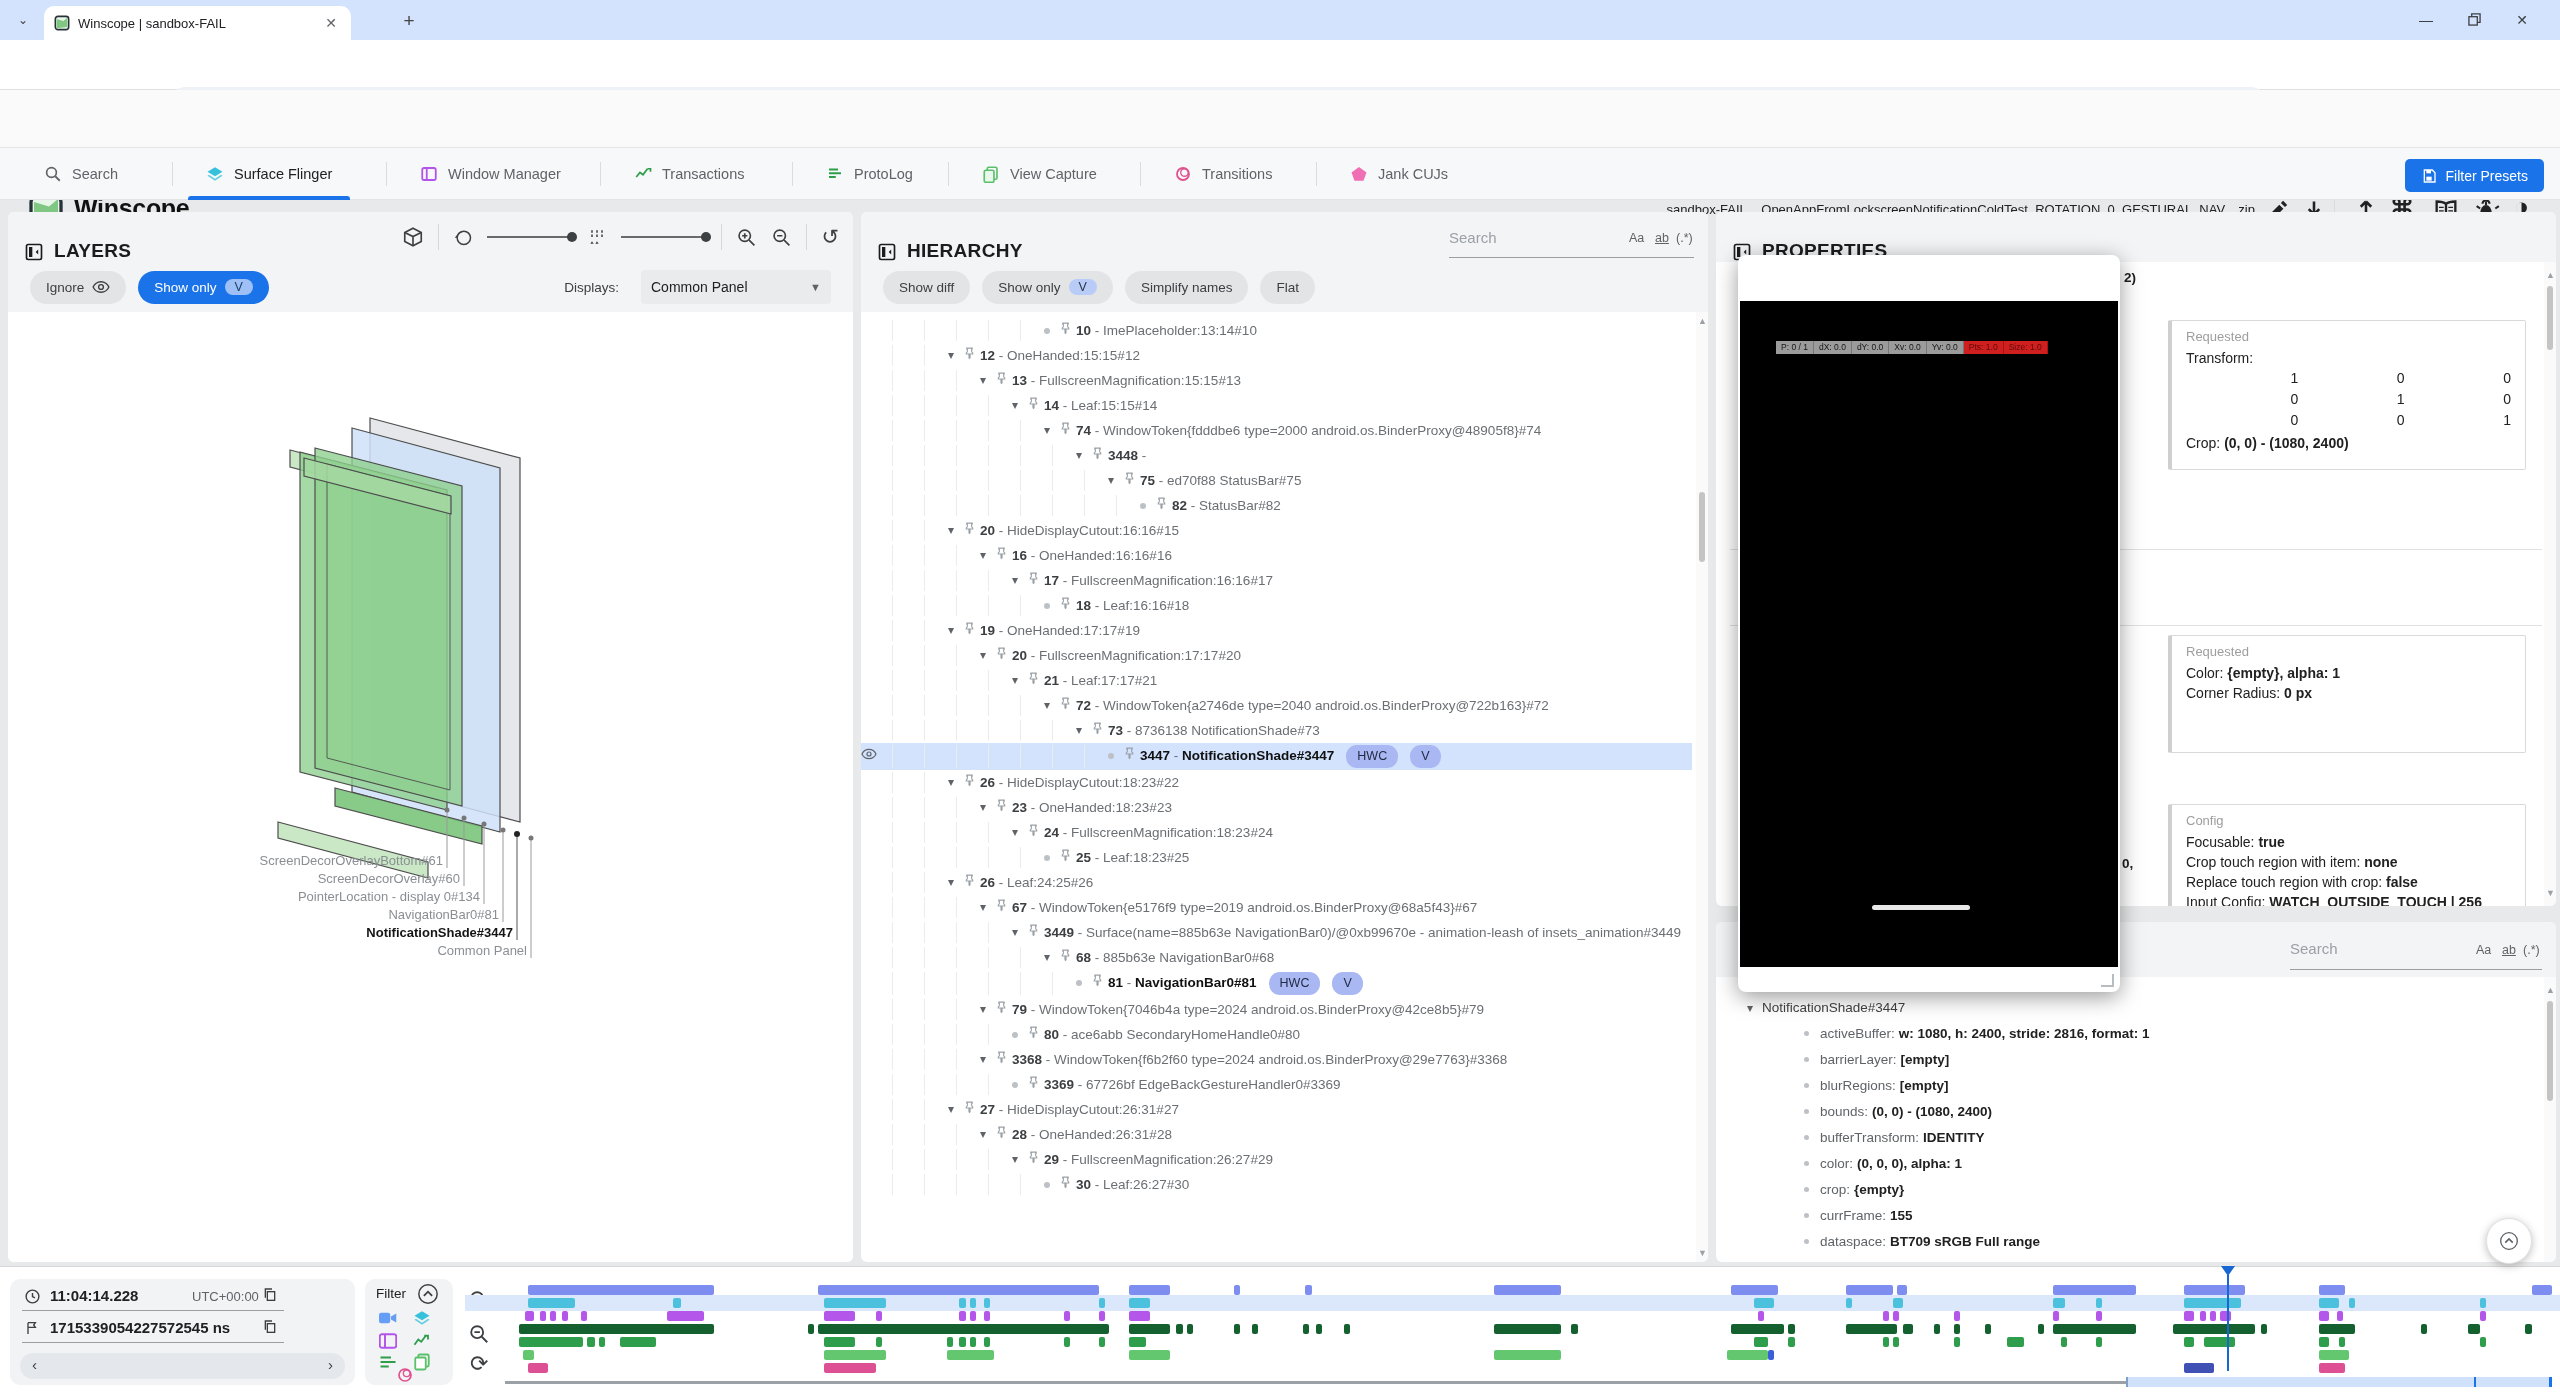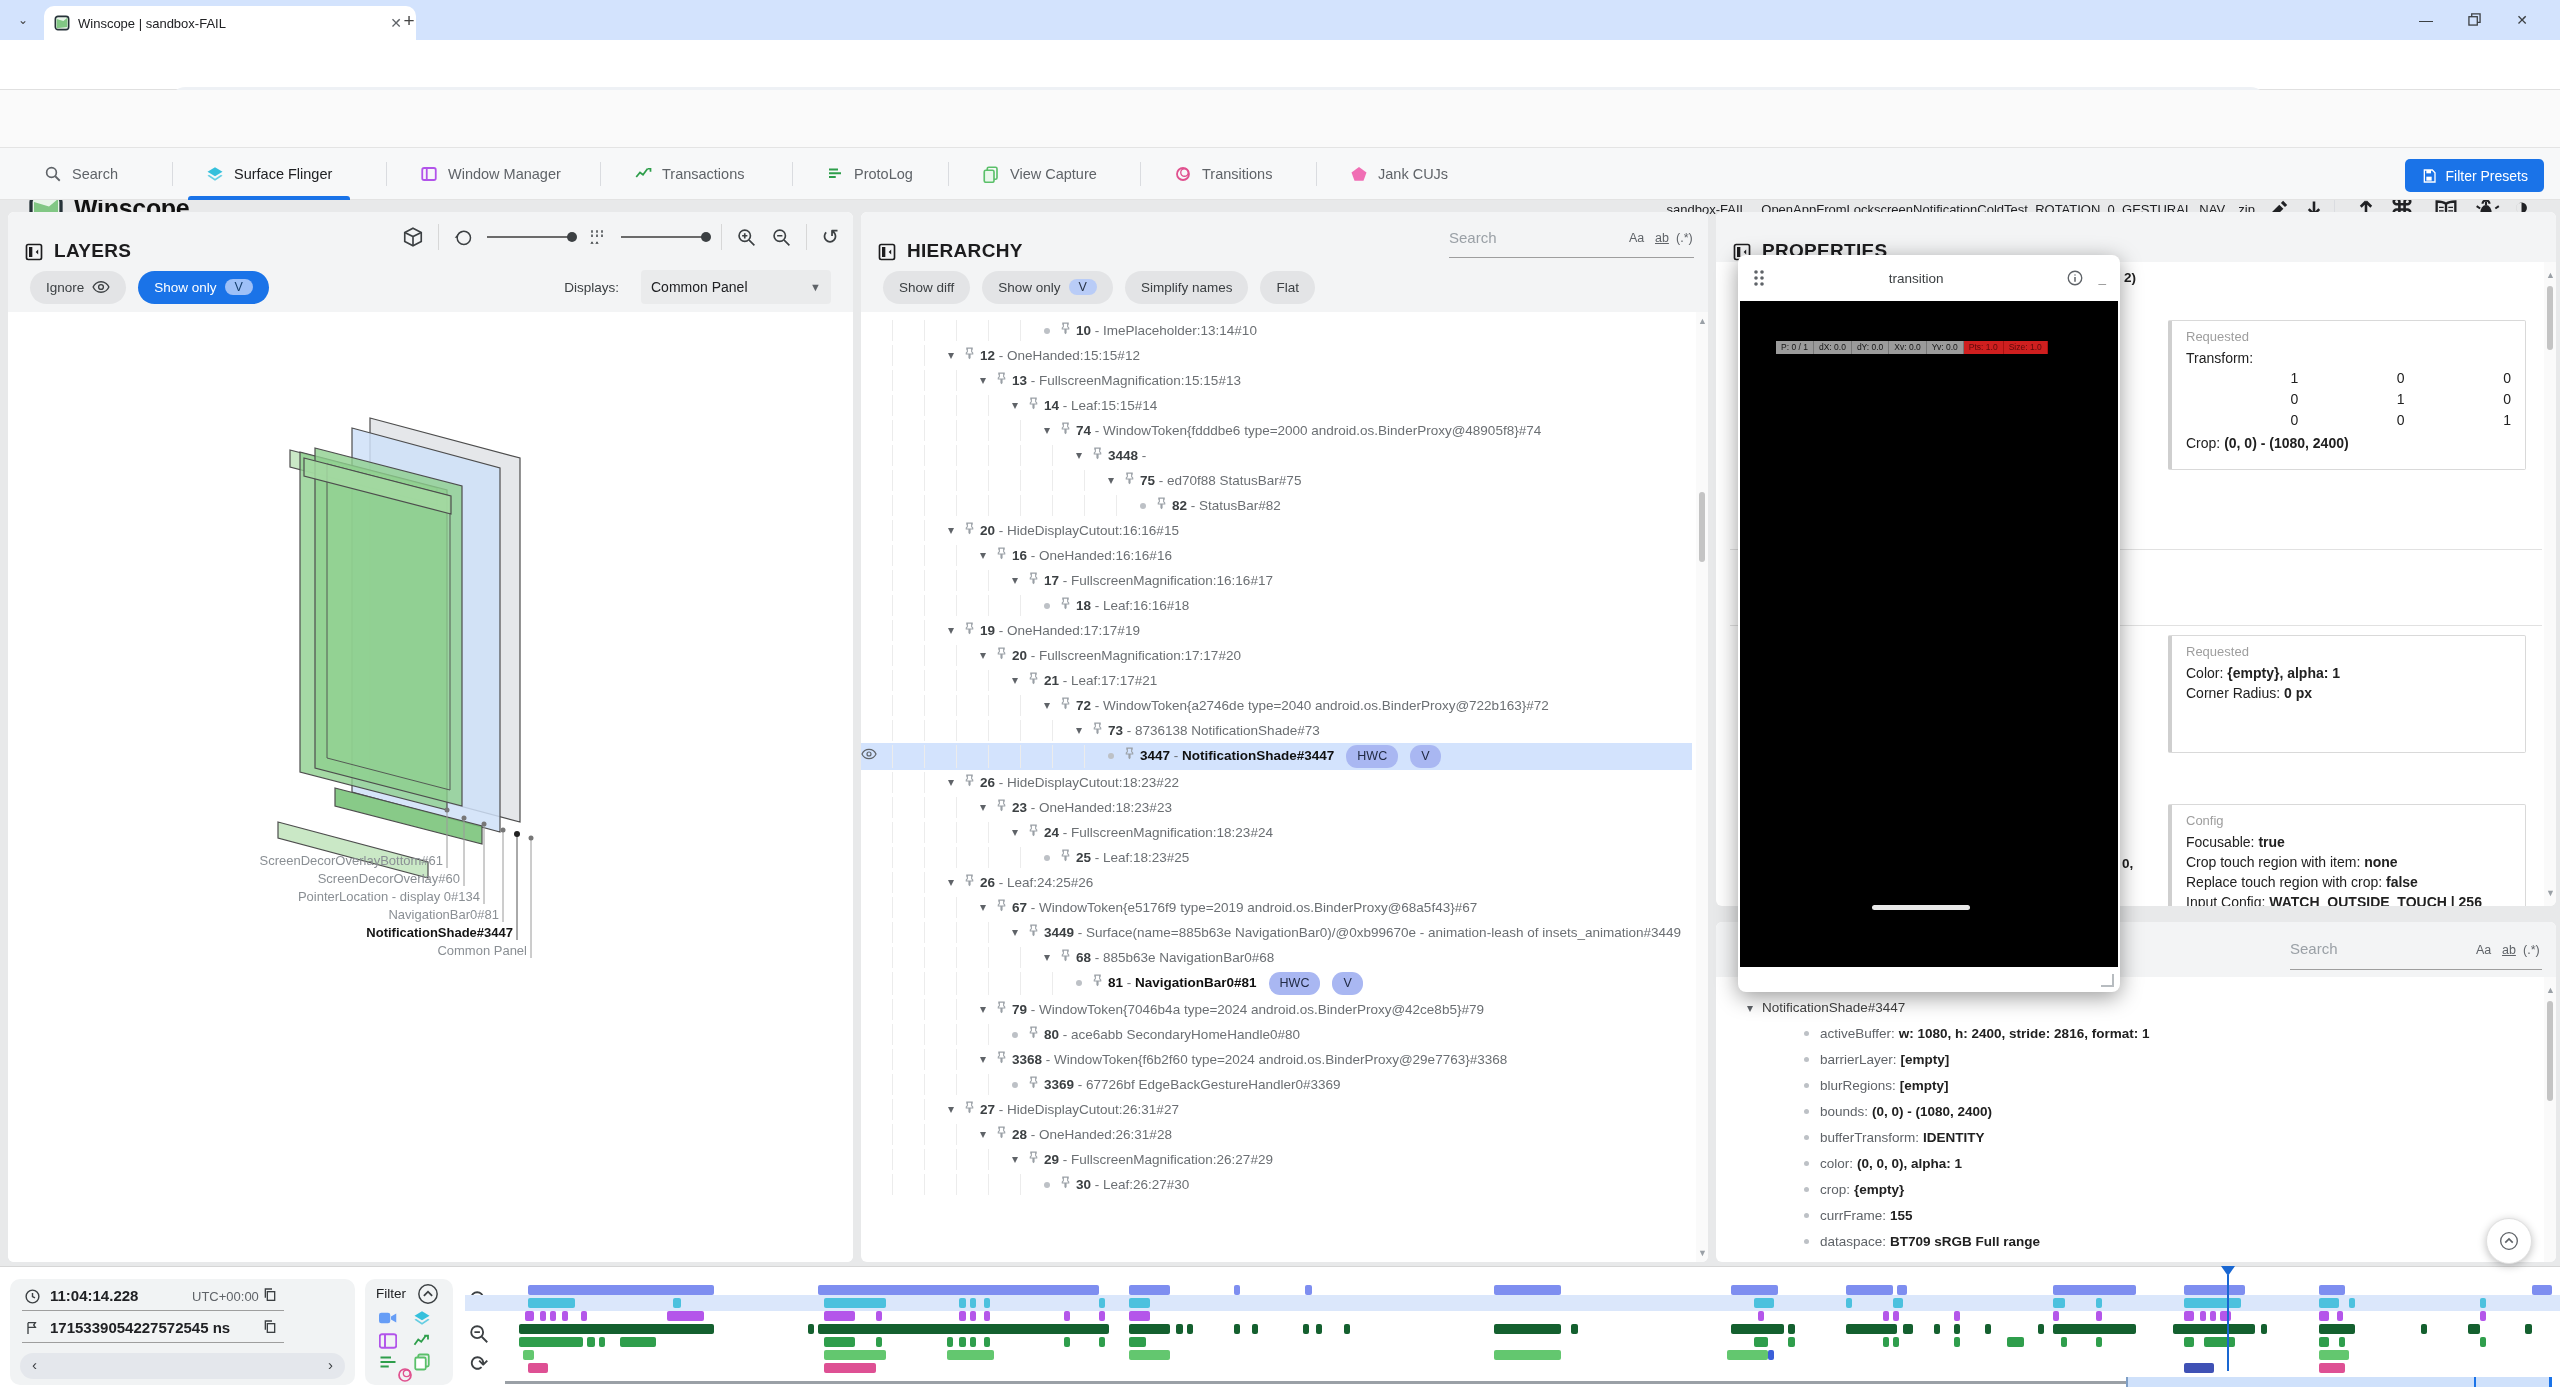"Winscope | sandbox-FAIL" #tab { width: 372px -> 307px }
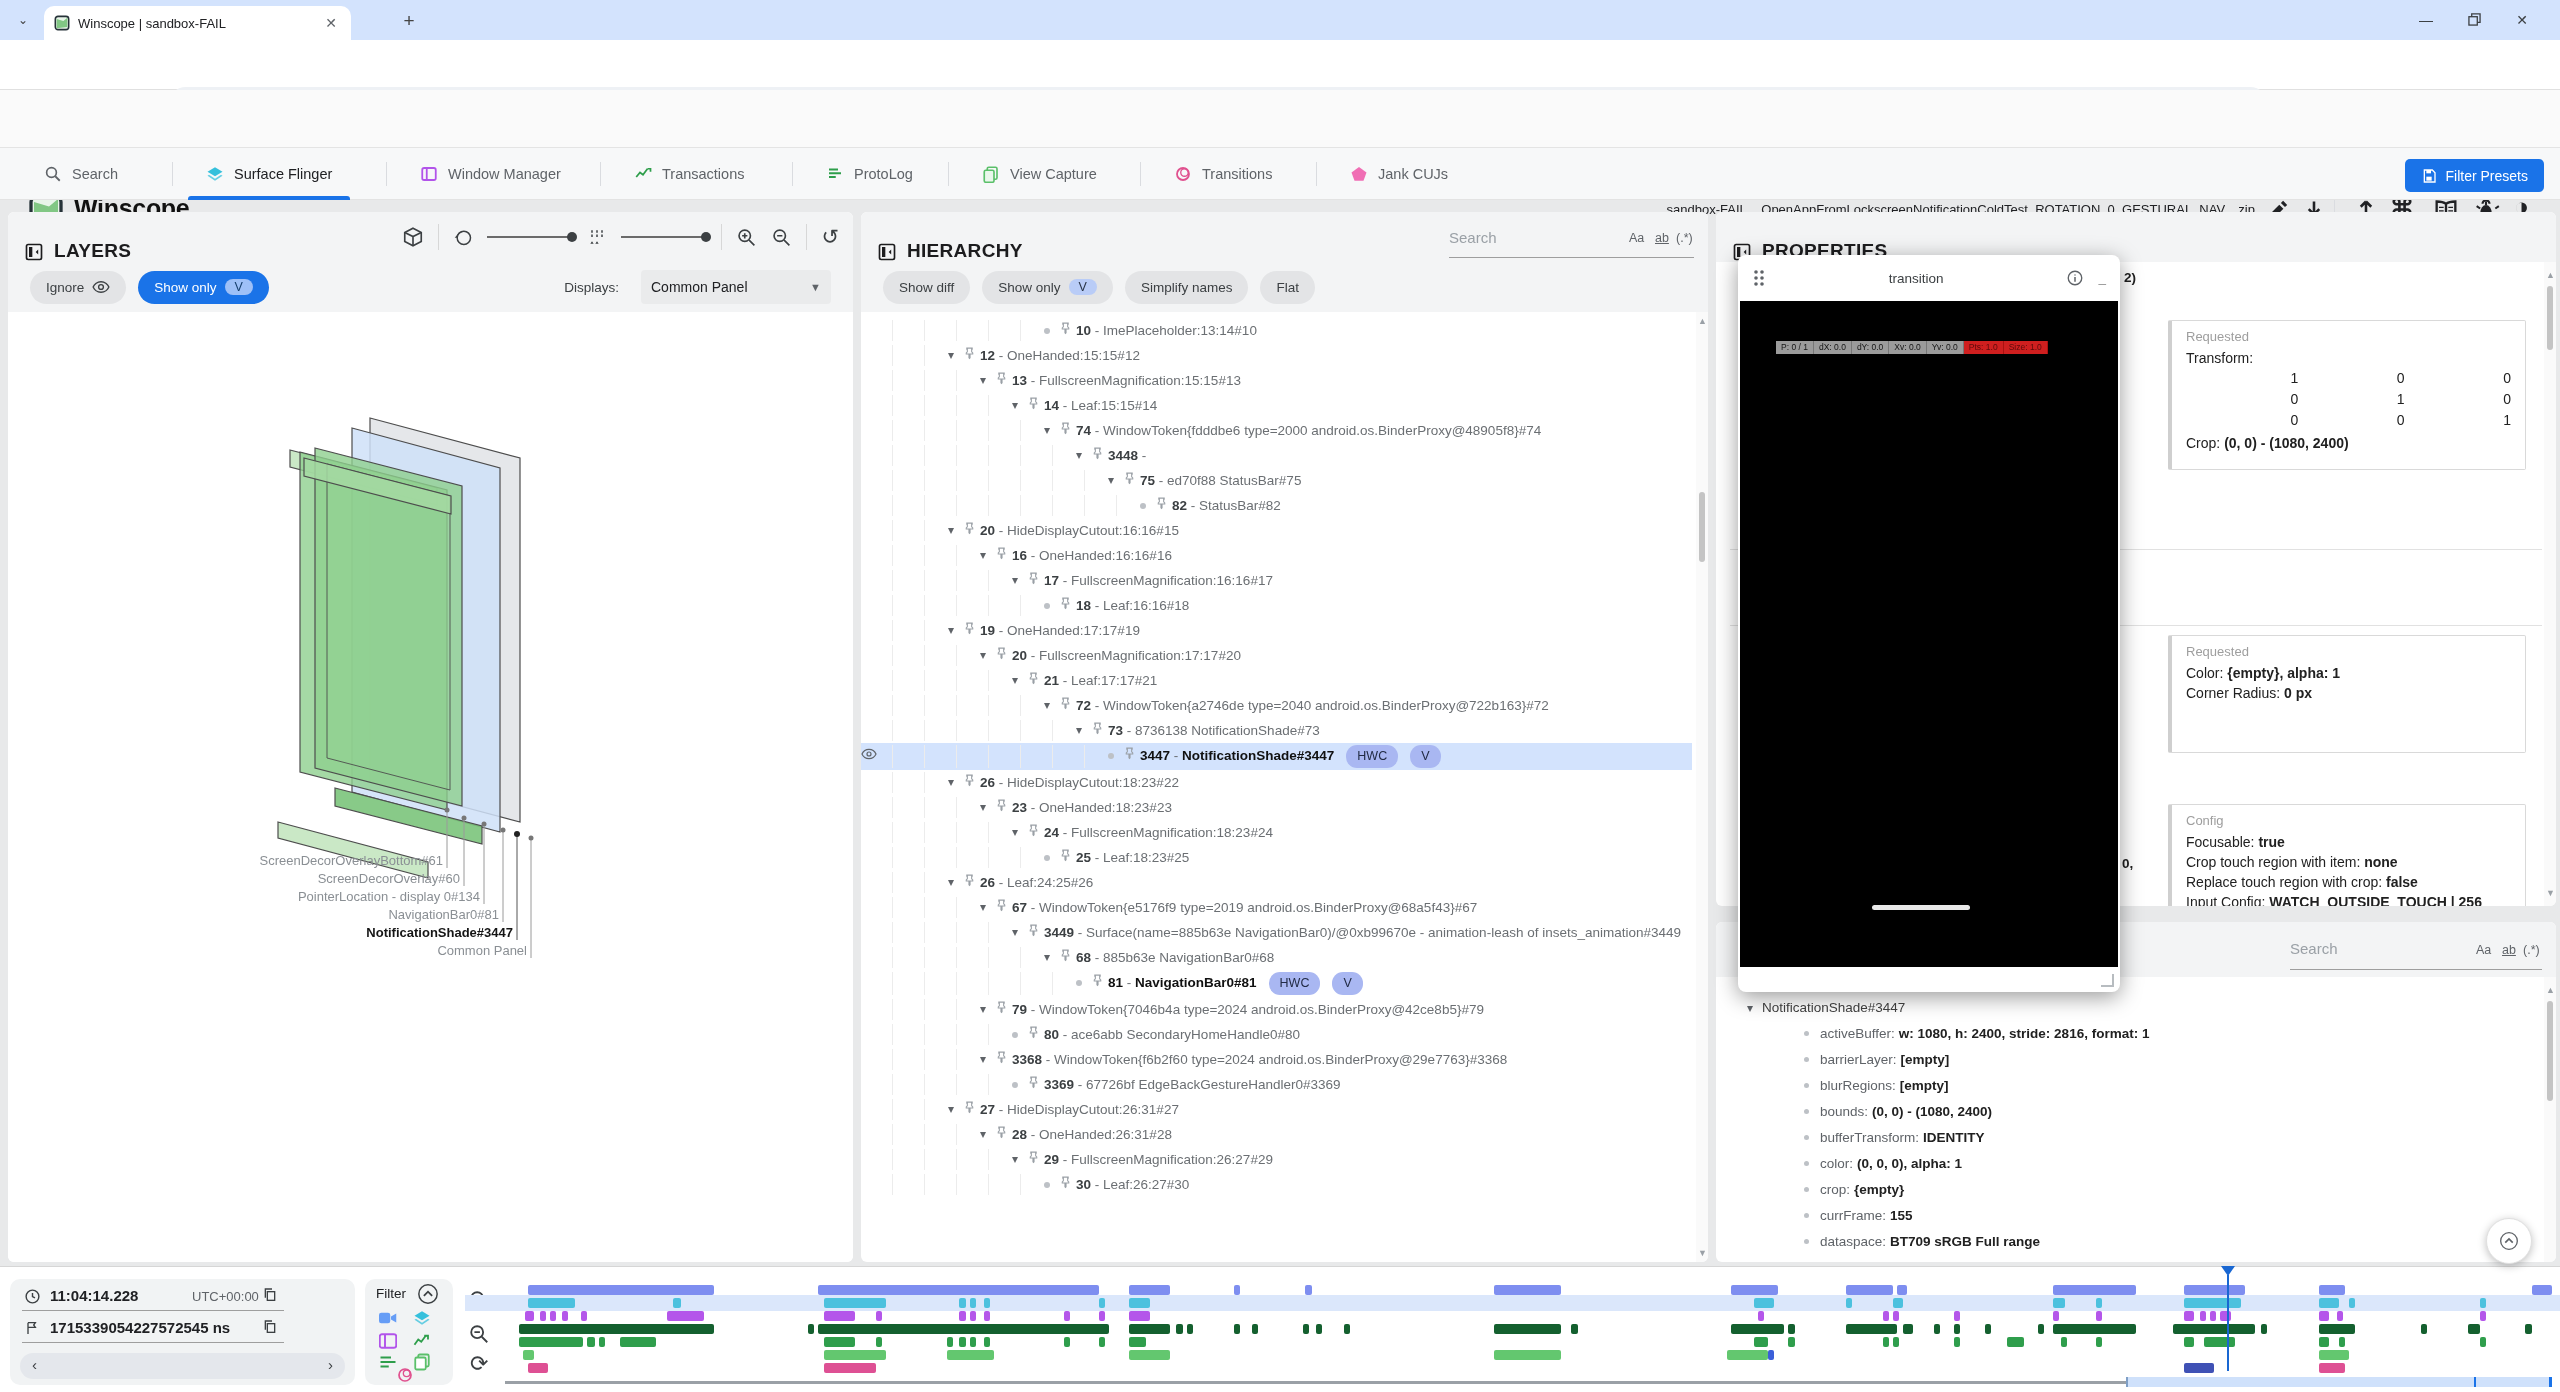"transition" div { html: <div> <svg> <g> <circle></circle> <circle></circle> <circle></circle> <circle></circle> <circle></circle> <circle></circle> </g> </svg> <span>transition</span> <svg> <circle></circle> <path></path> </svg> <span>_</span> </div> -> none }
